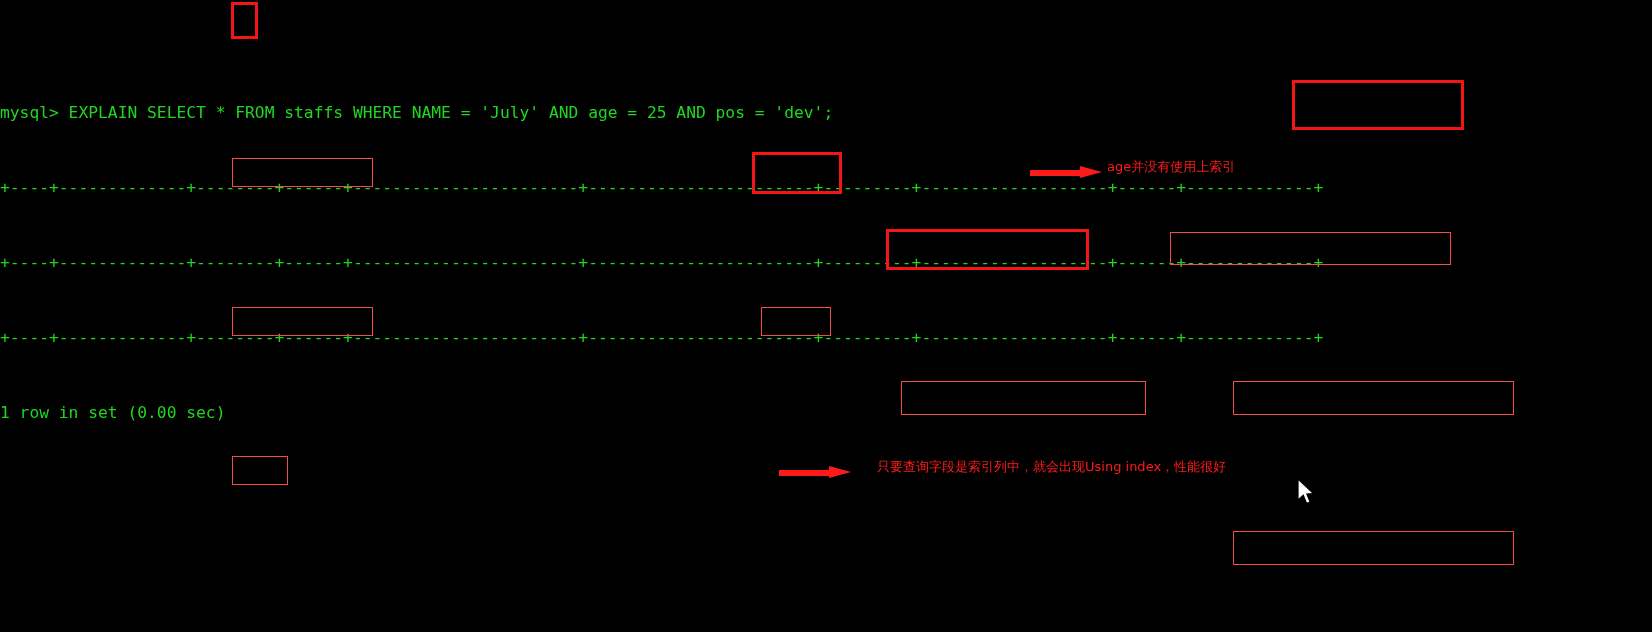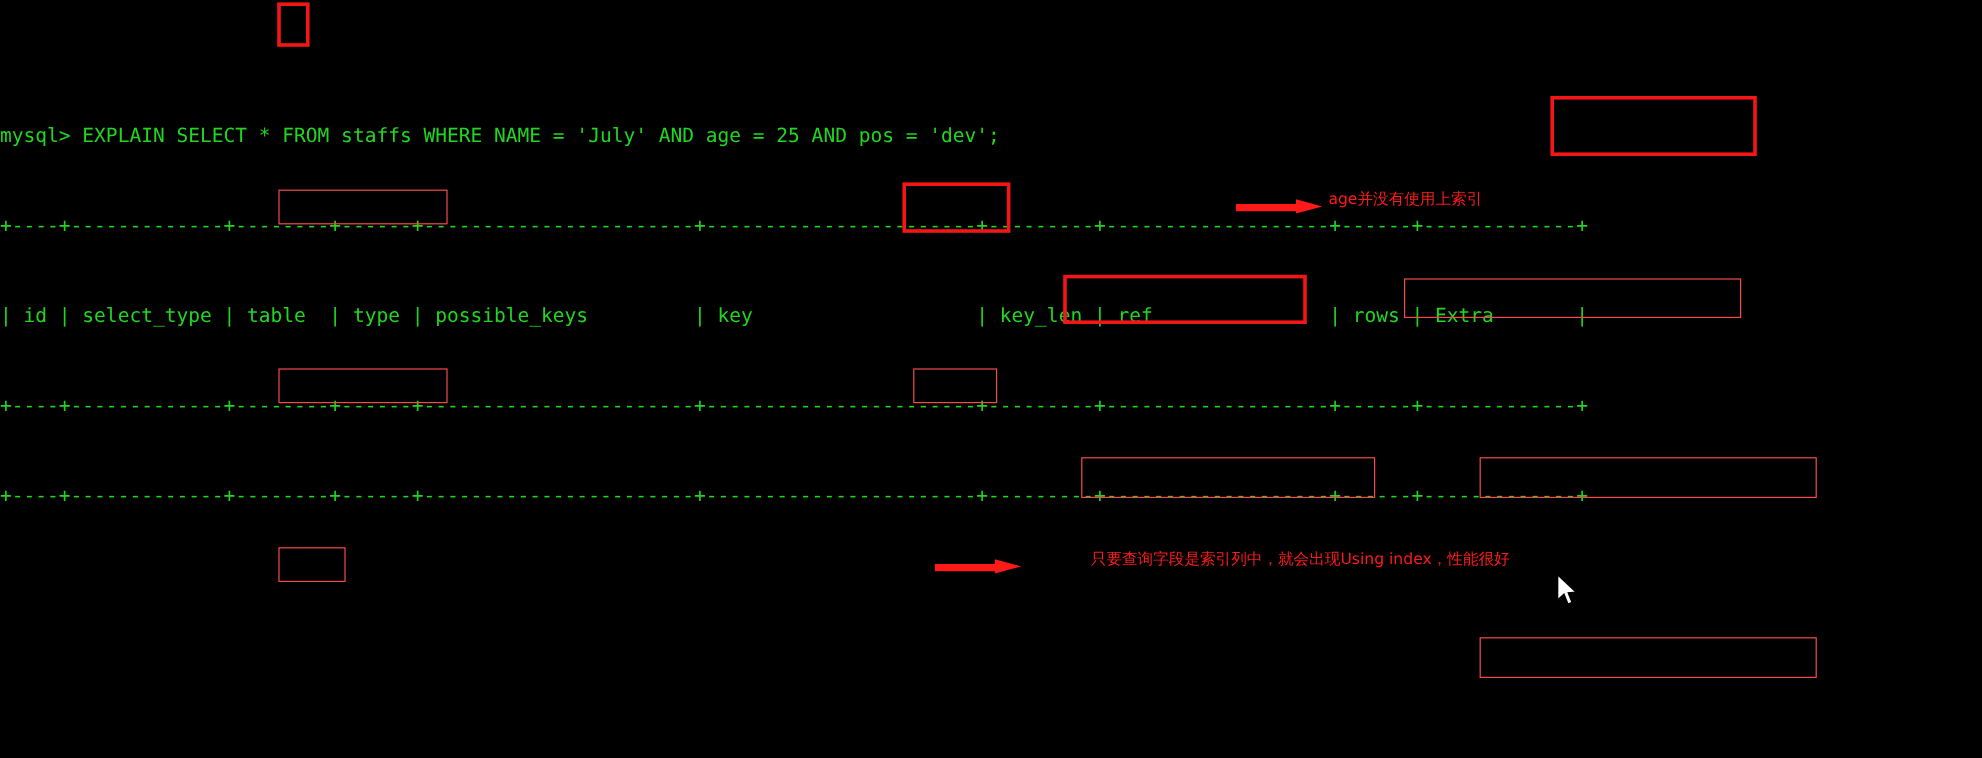"| id | select_type |" div.term-line { html: <div>| id | select_type | table | type | possible_keys | key | key_len | ref | rows | Extra |</div> -> none }
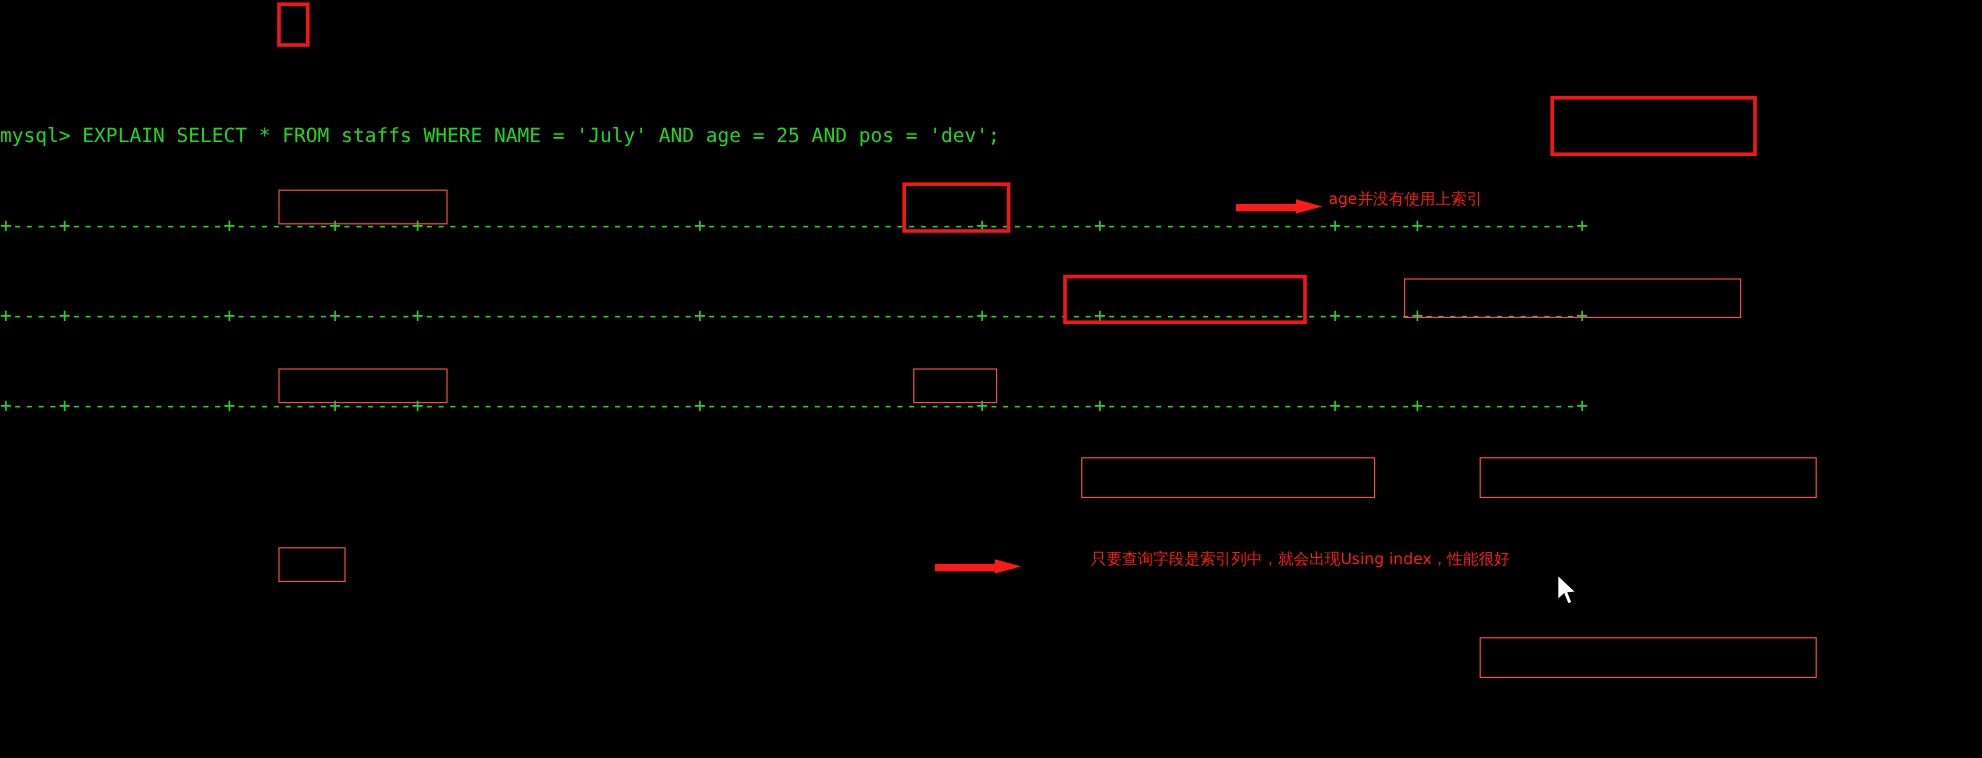"1 row in set (0.00" div.term-line { html: none -> <div>1 row in set (0.00 sec)</div> }
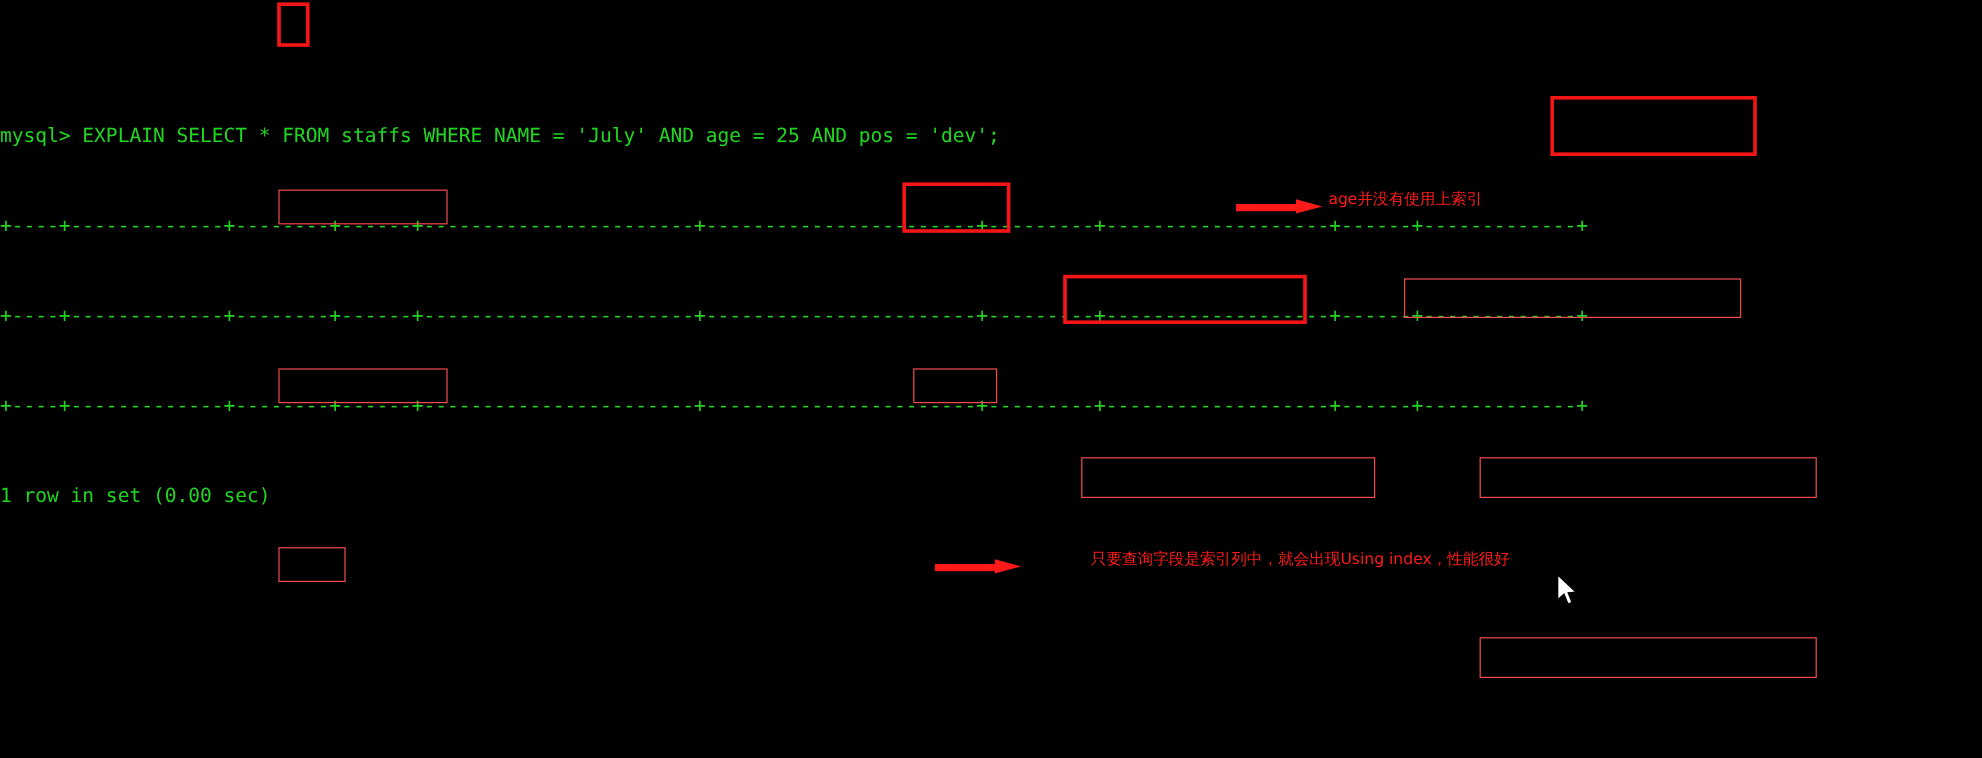"只要查询字段是索引列中，就会出现Using index，性能很好" div.note { margin-left: 32px -> none }
